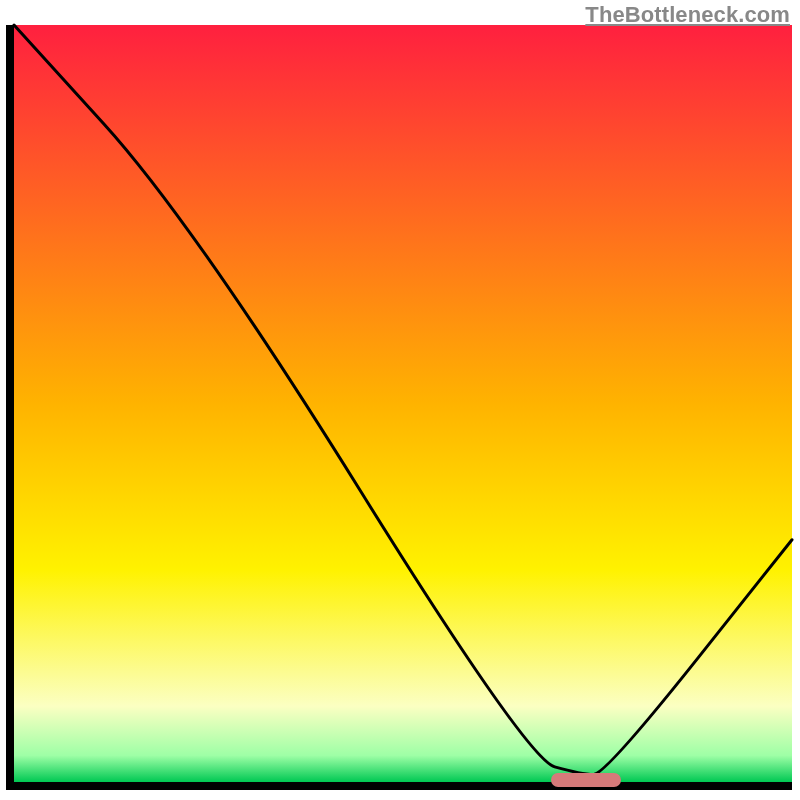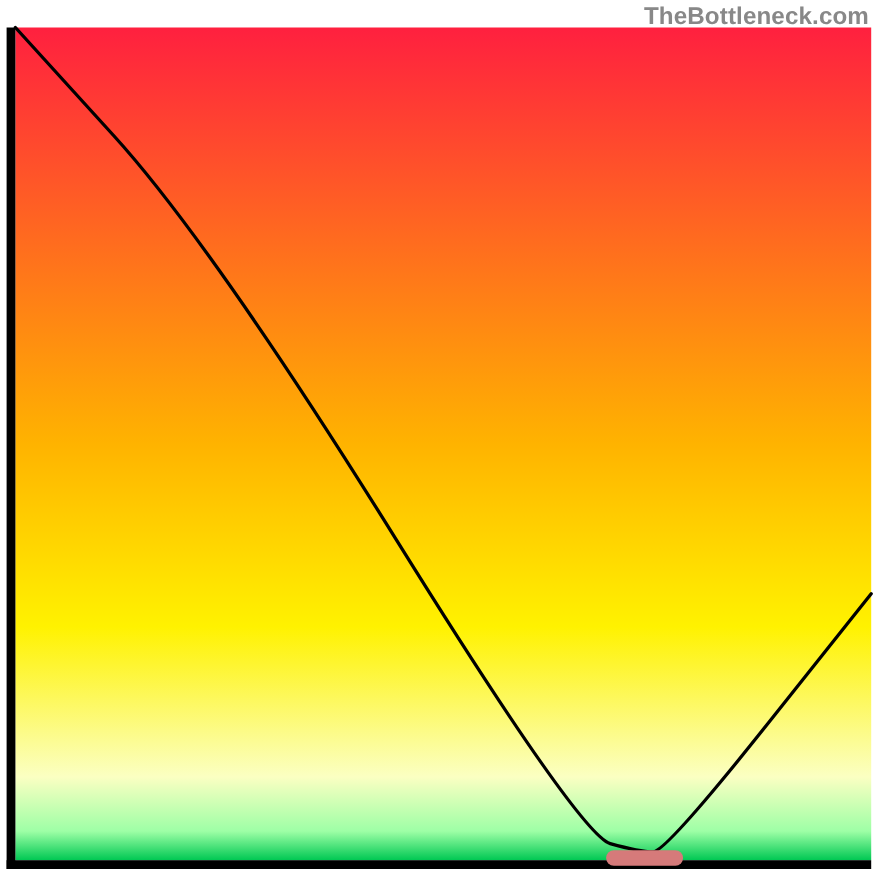"TheBottleneck.com" .attribution { text-decoration: none -> underline }
